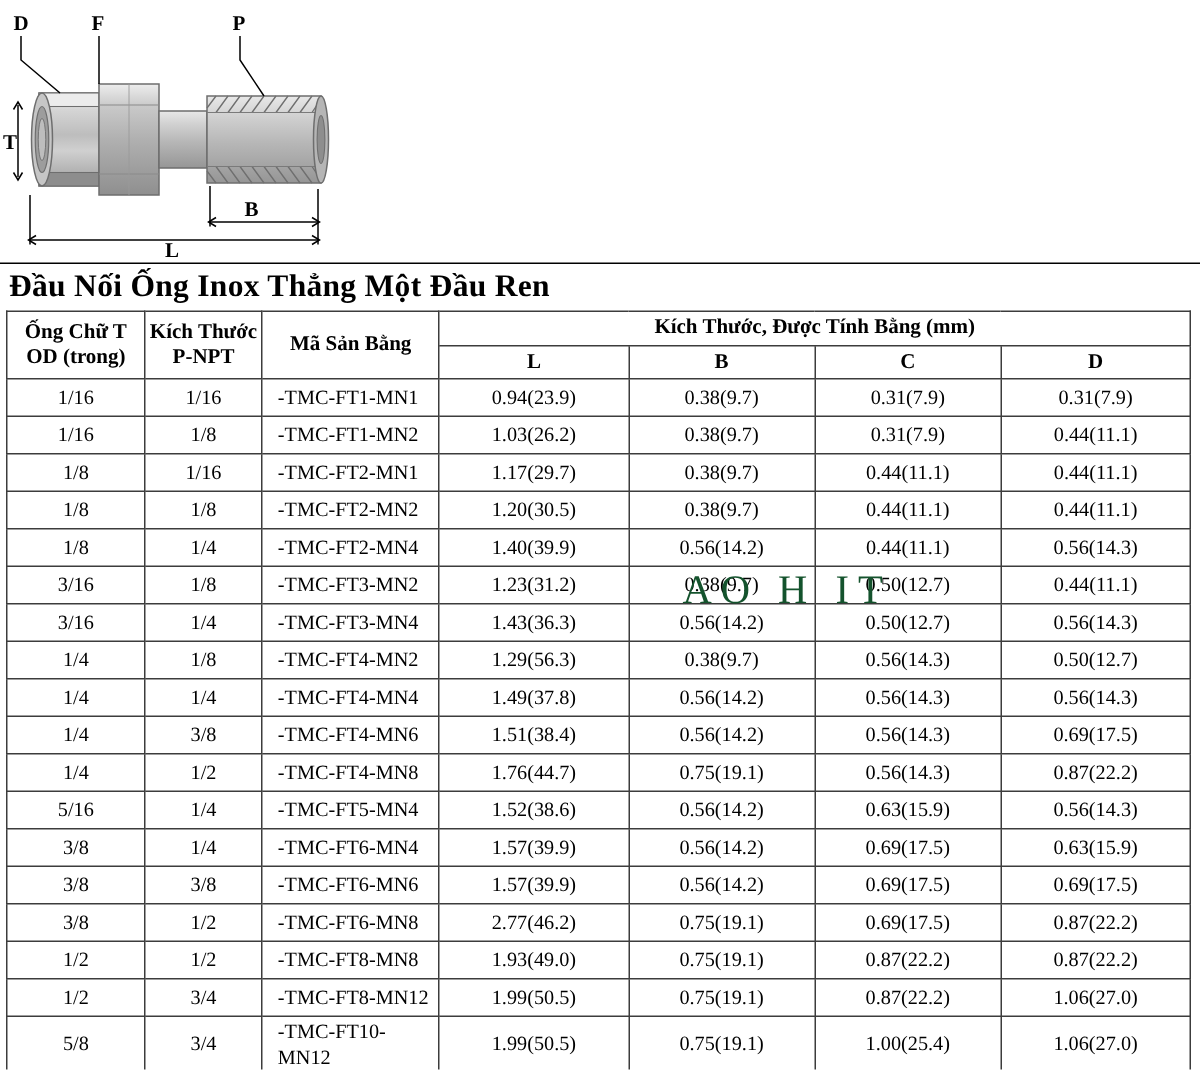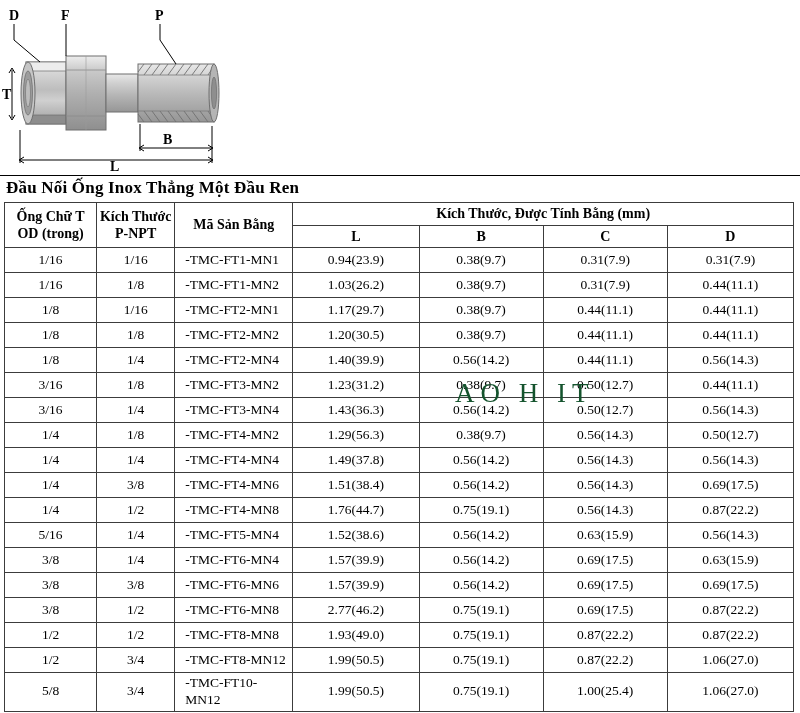"Đầu Nối Ống Inox Thẳng" #doc-title { font-size: 17px -> 21px }
